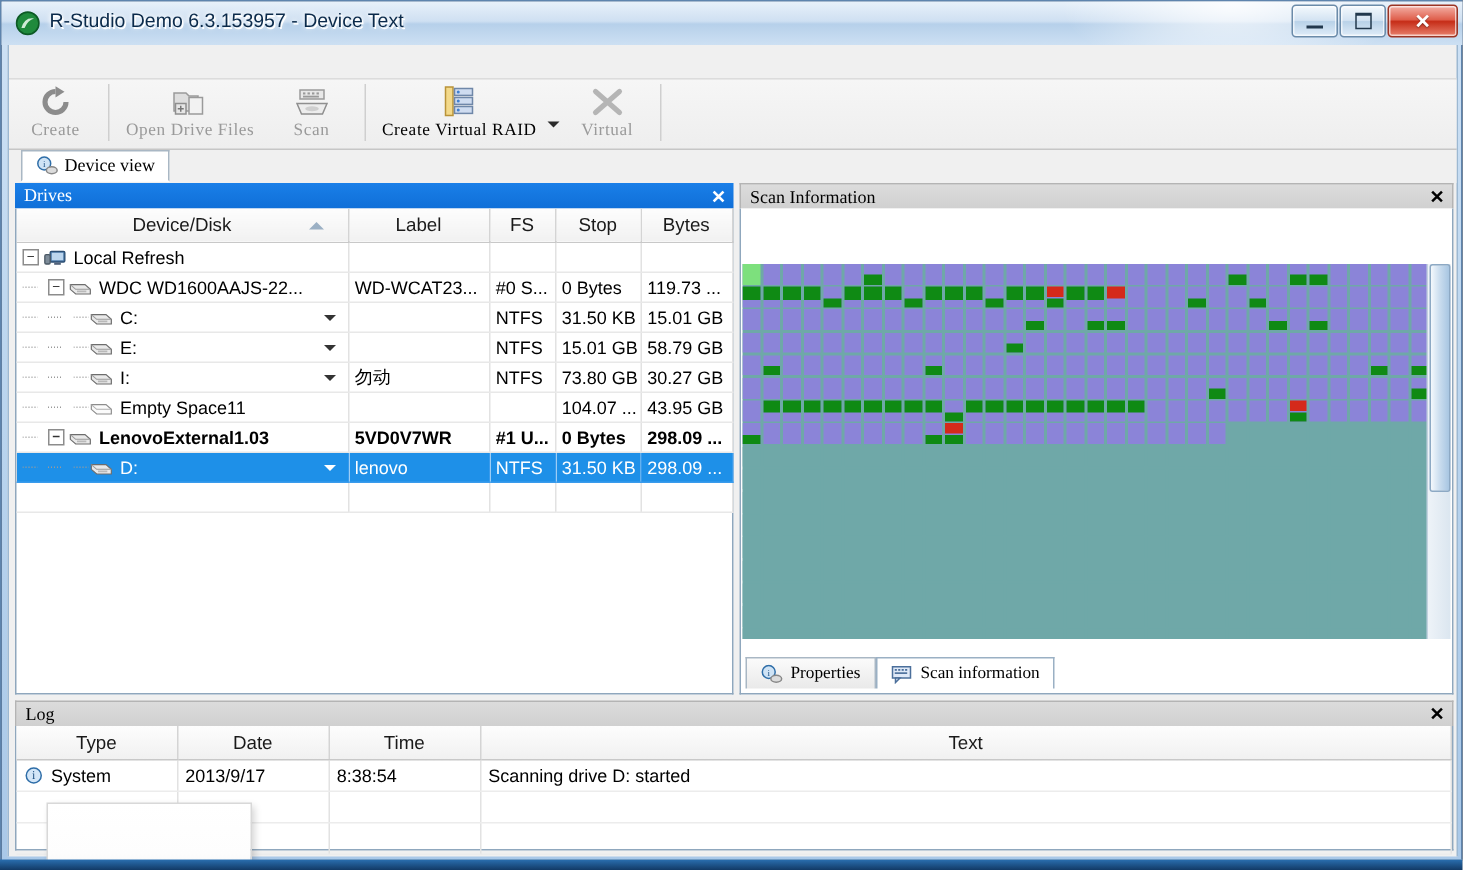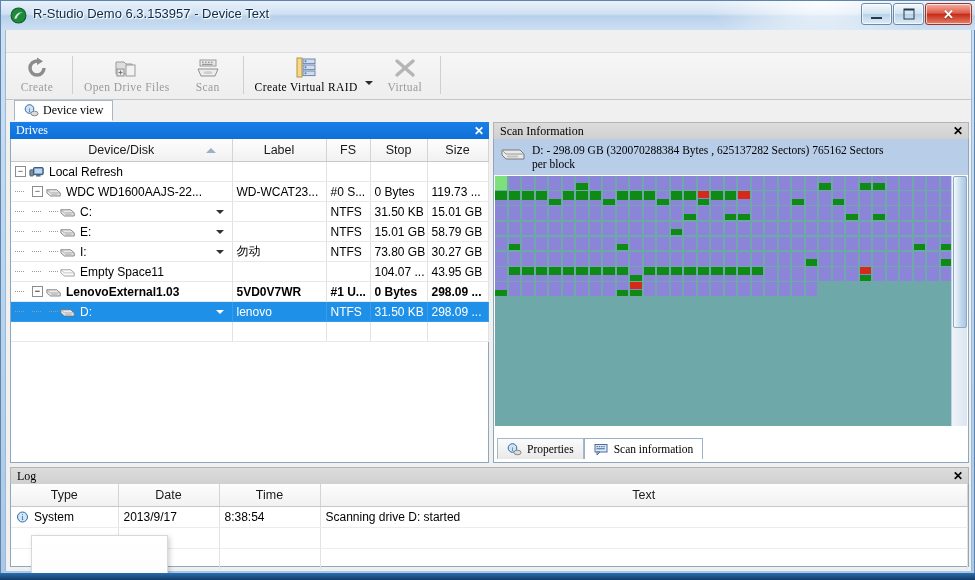"Size" th { text: Size -> Bytes }
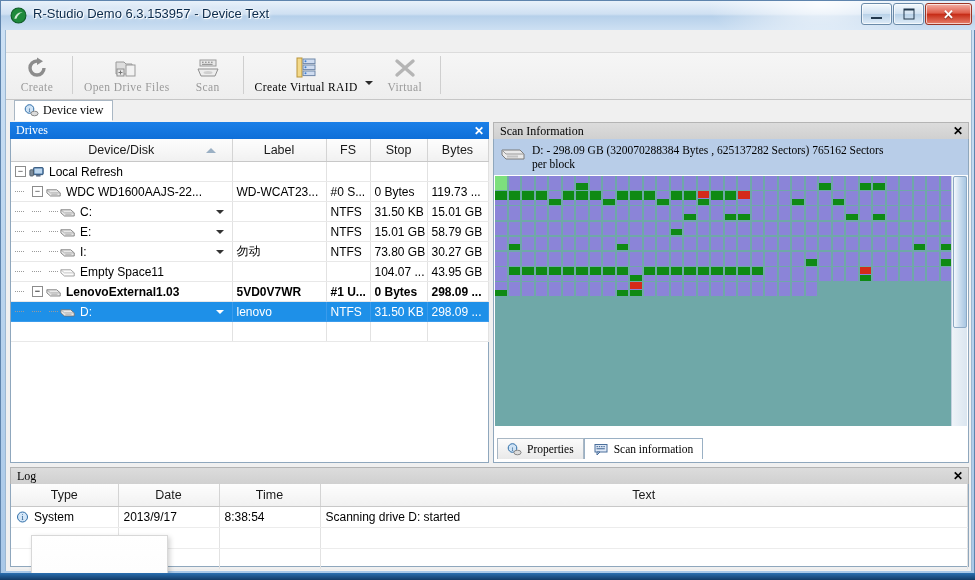"D: - 298.09 GB (320070288384" div.scan-head { html: <div> <svg> <path></path> <path></path> <rect></rect> </svg> <div> <div>D: - 298.09 GB (320070288384 Bytes , 625137282 Sectors) 765162 Sectors</div> <div>per block</div> </div> </div> -> none }
